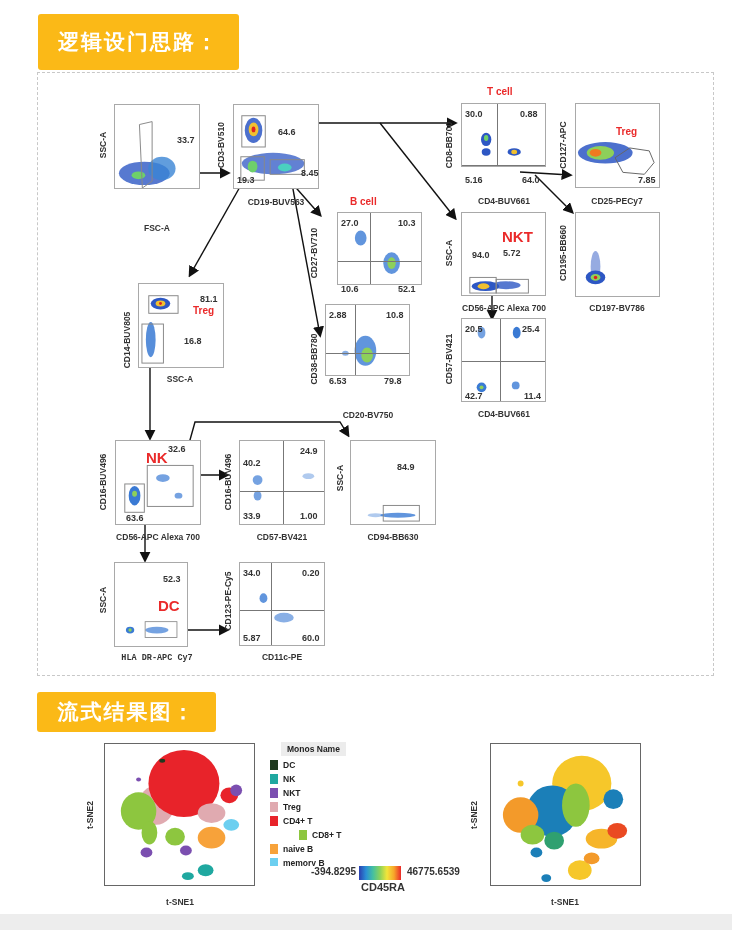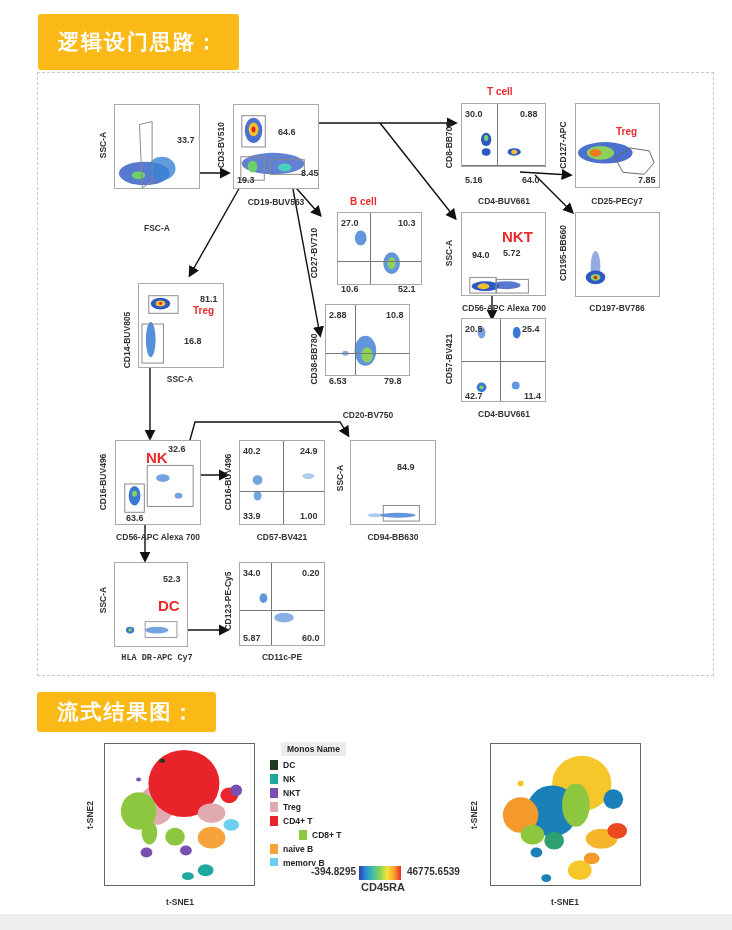"40.2" div.num { top: 5px -> 17px }
